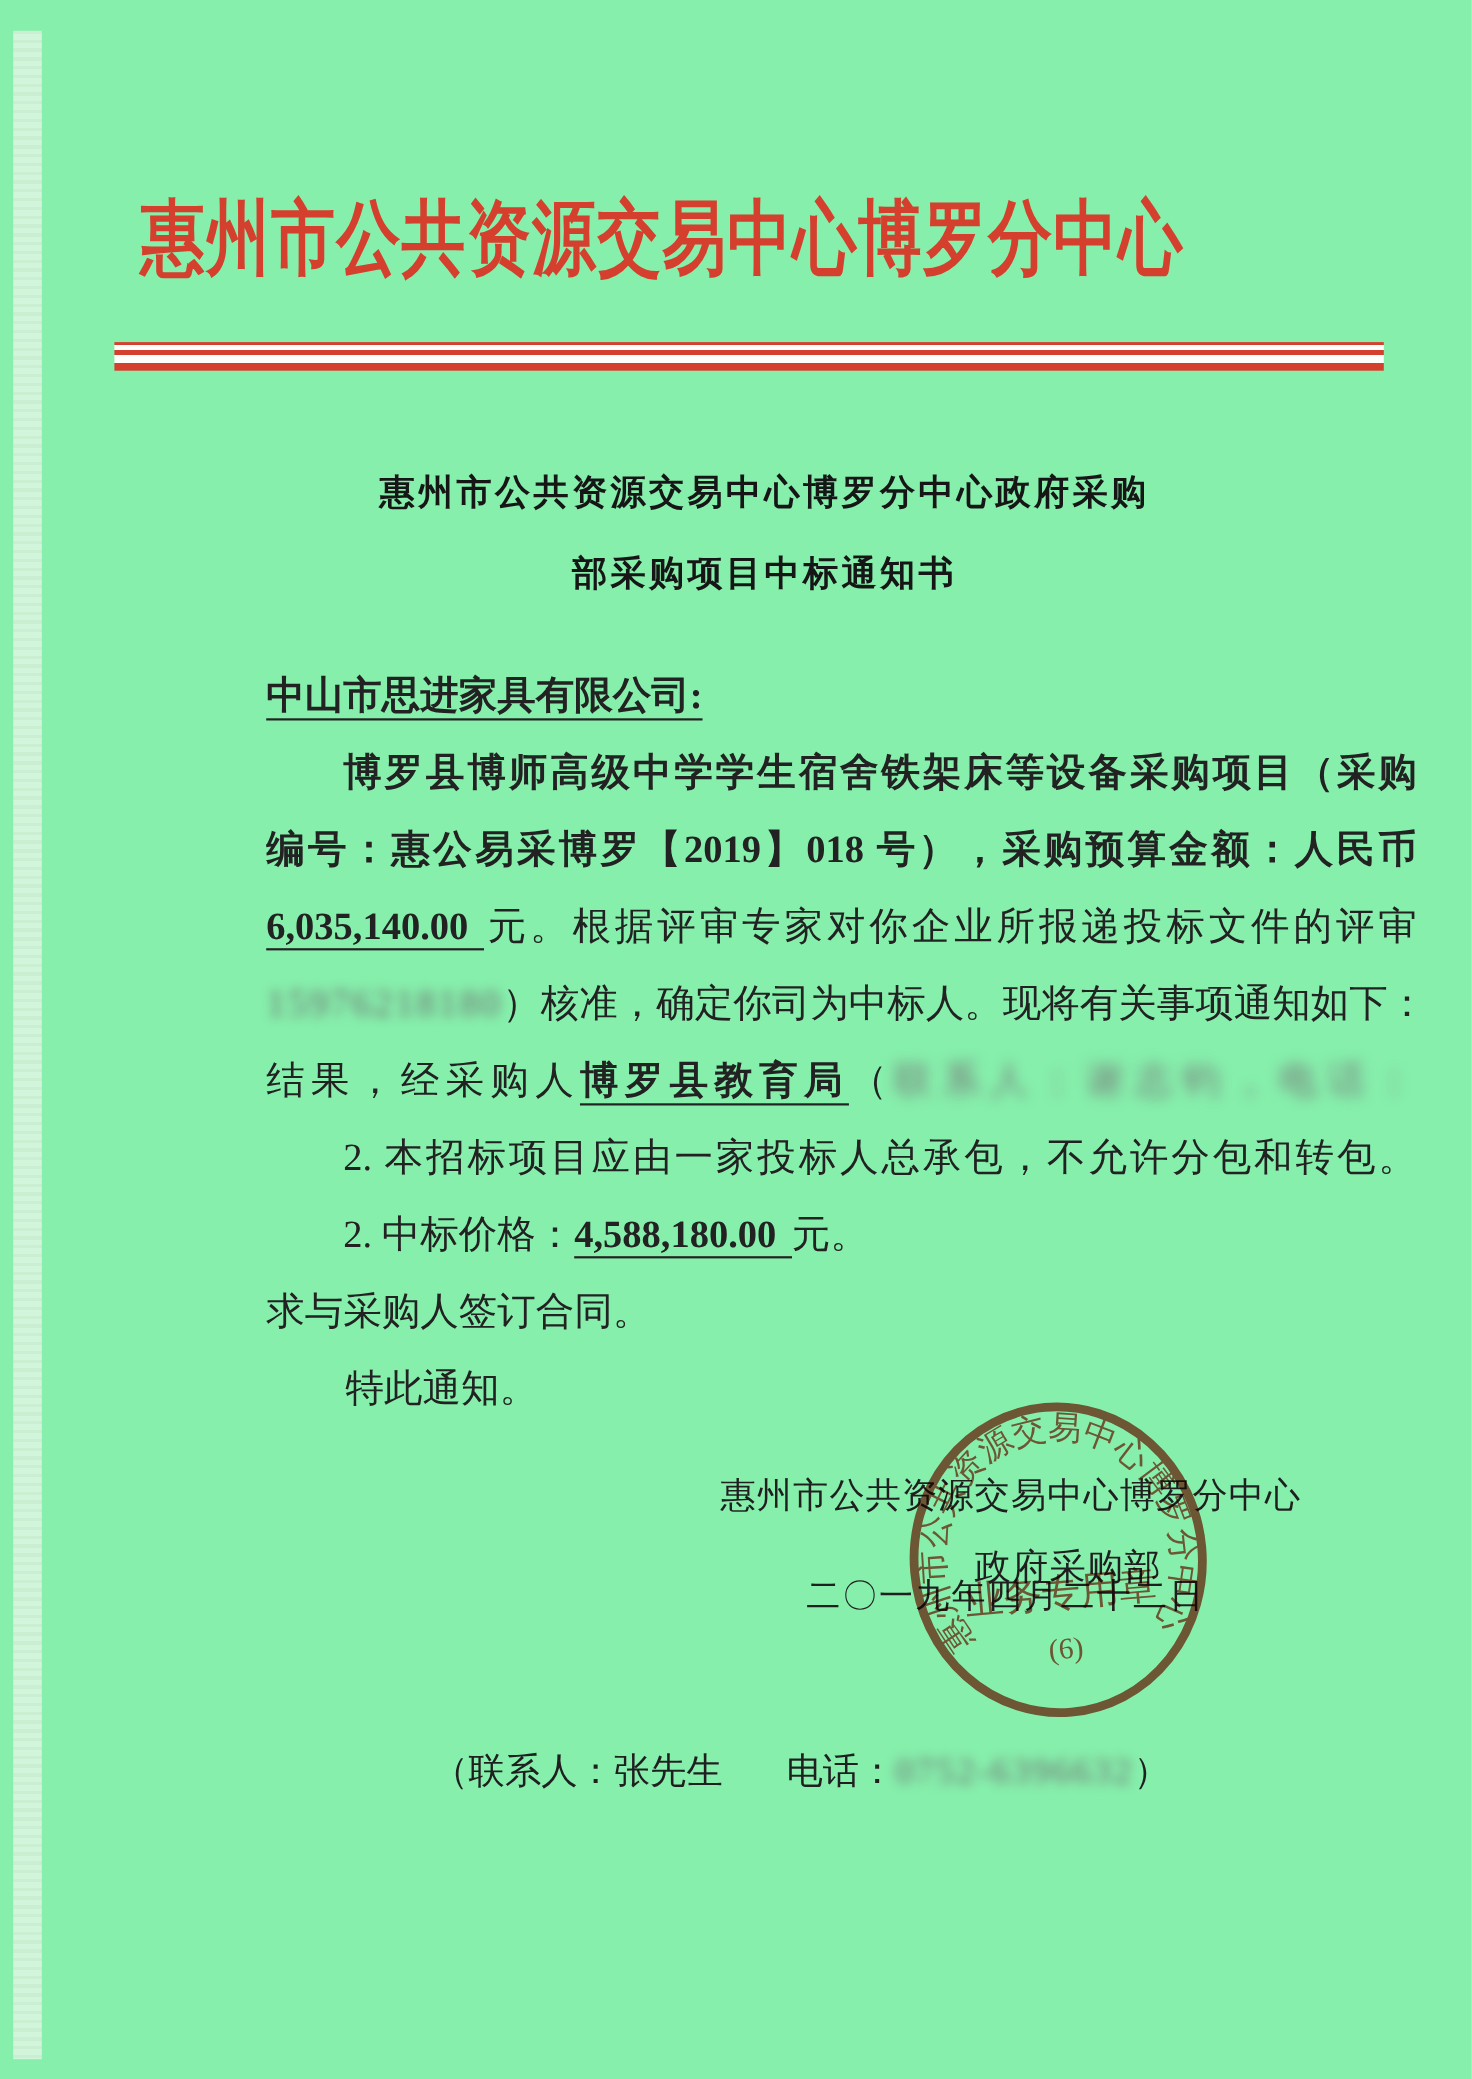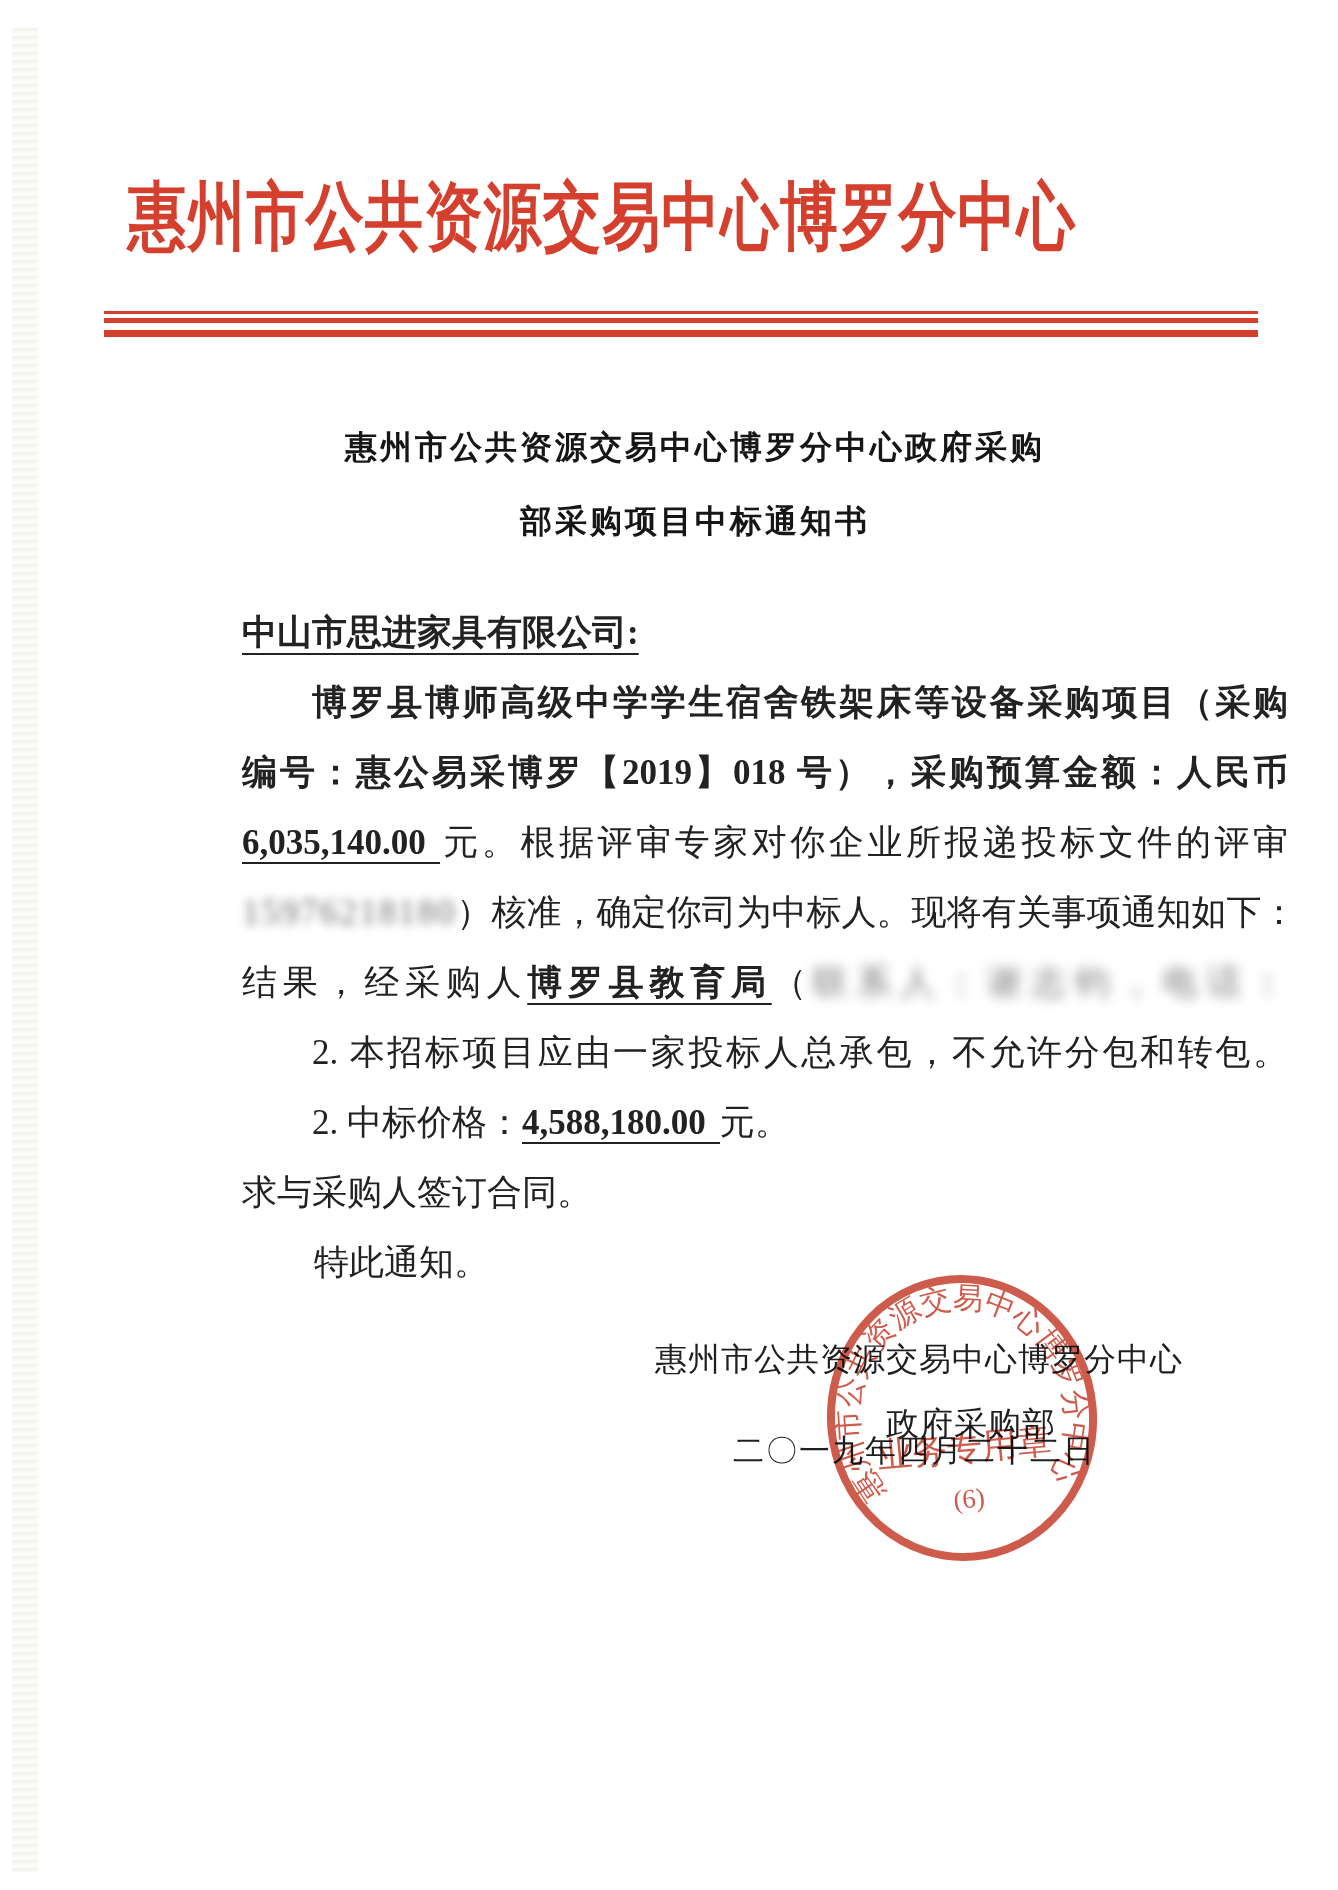"惠州市公共资源交易中心博罗分中心" .page { background: #ffffff -> #86efac }
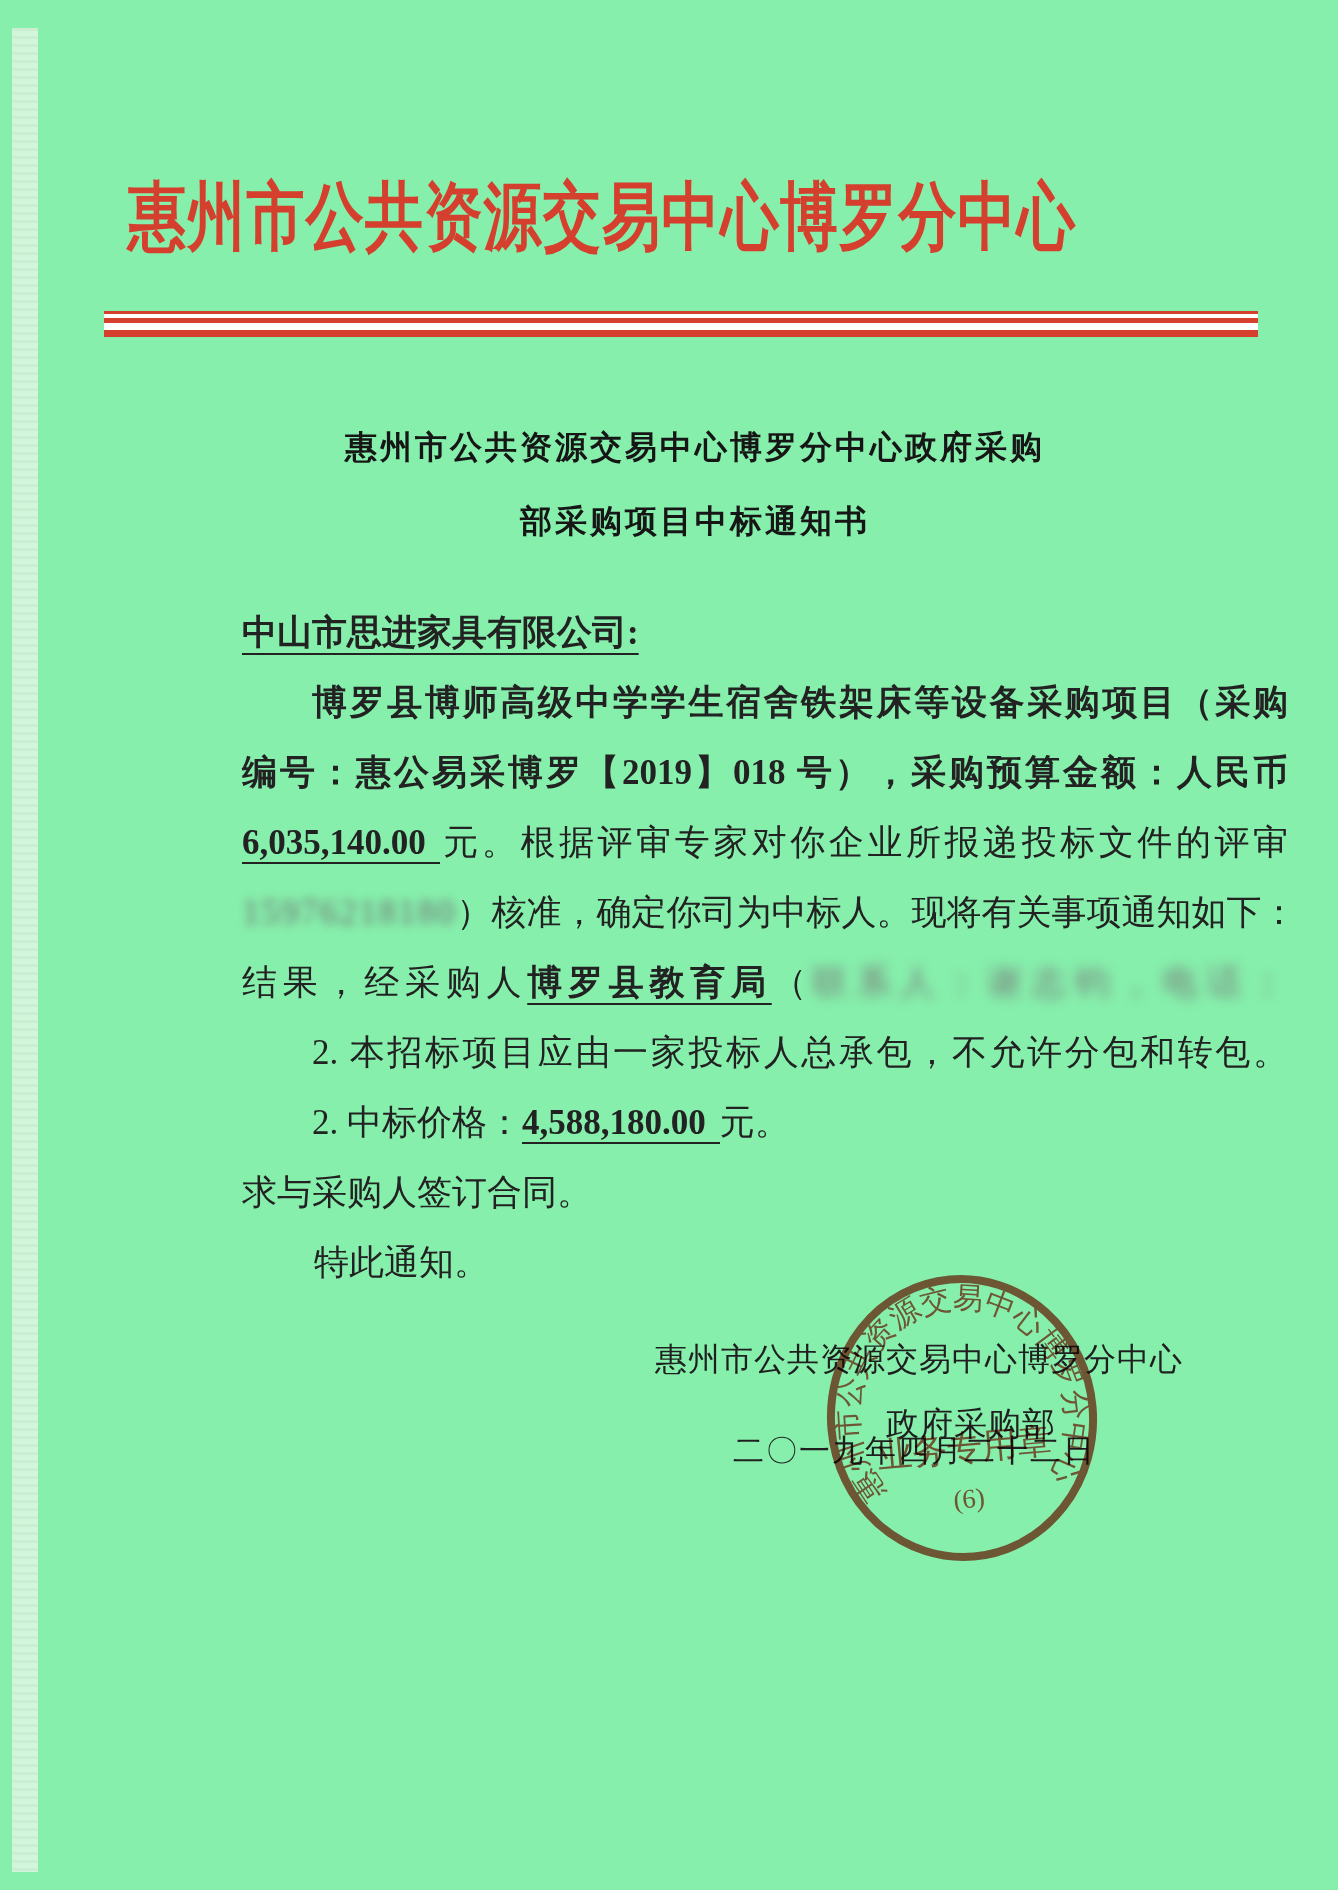"（联系人：张先生 电话： ）" div.contact { html: none -> <div><span>（联系人：张先生</span><span></span><span>电话：</span><span>0752-6396632</span><span>）</span></div> }
